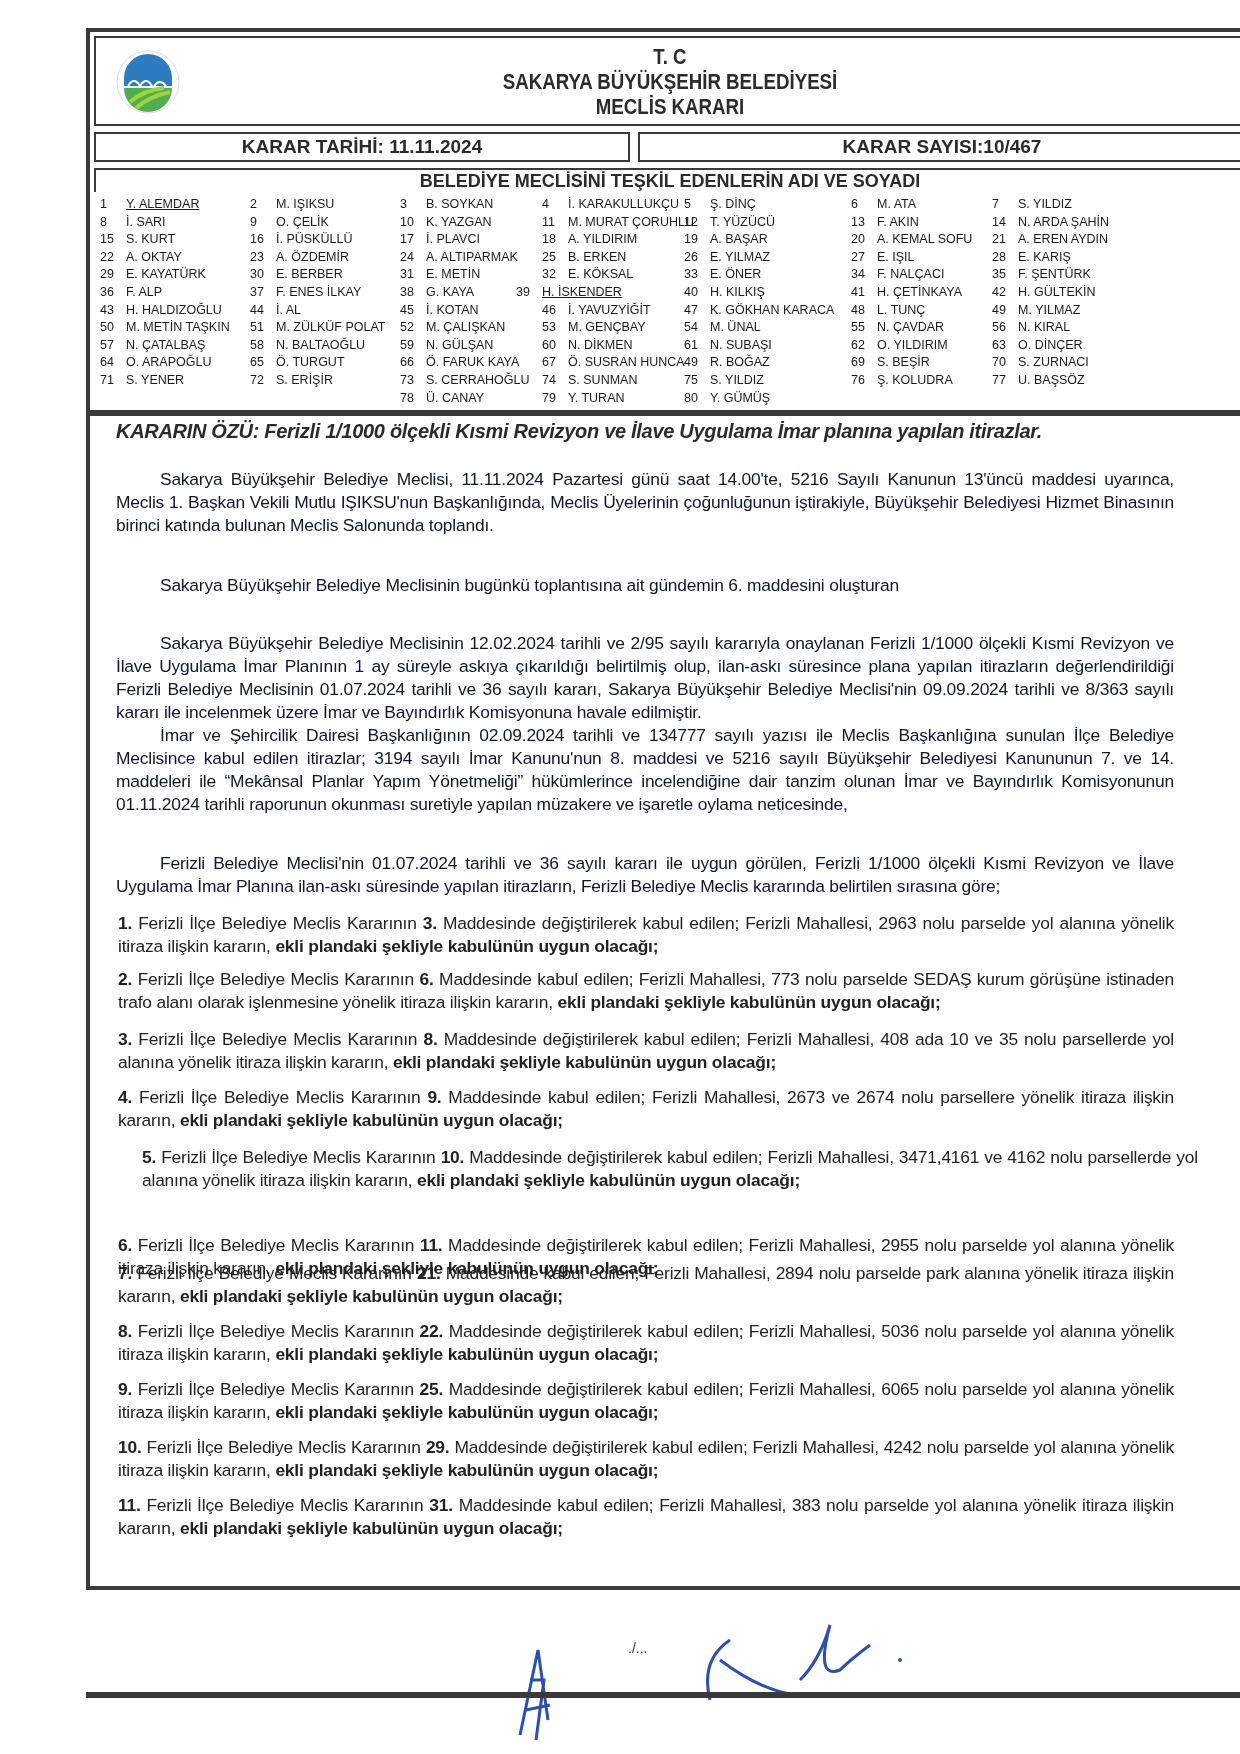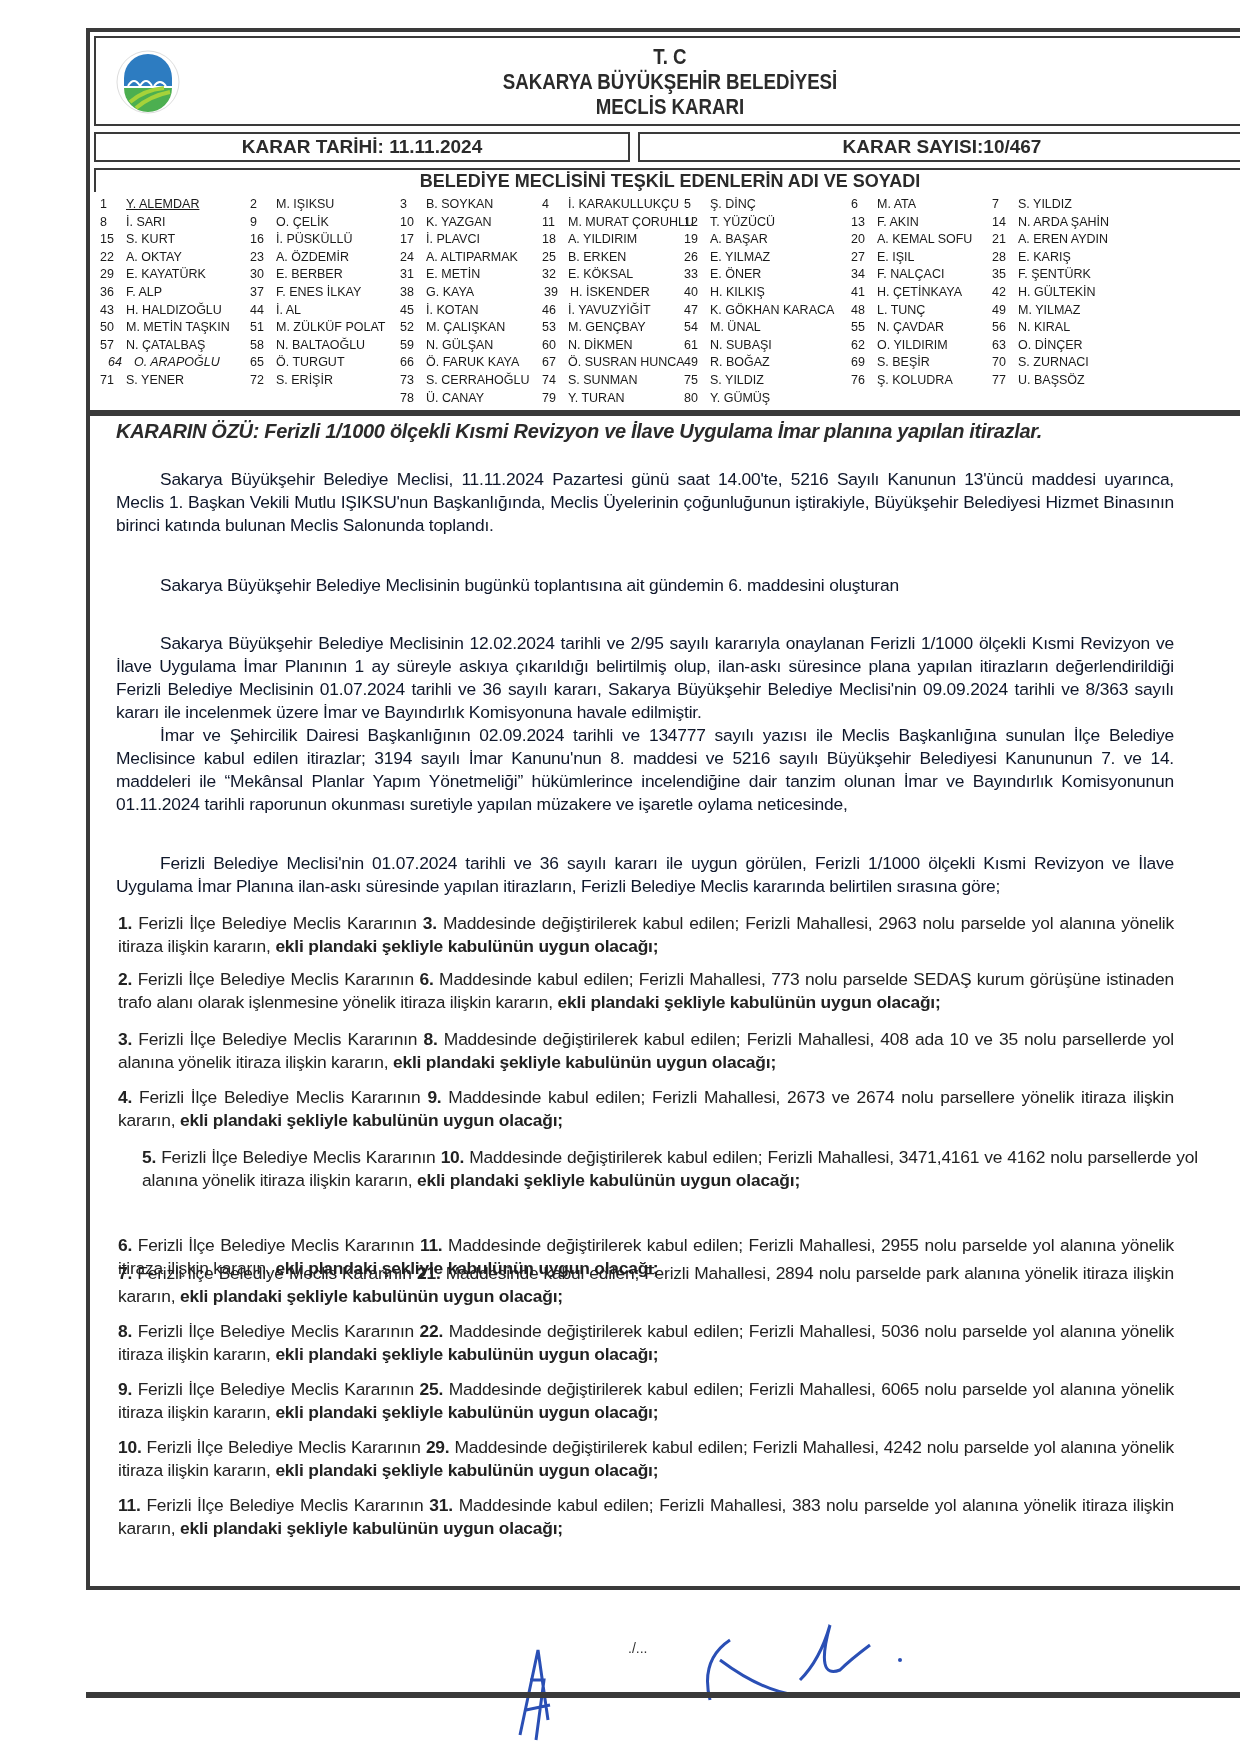"39 H. İSKENDER" div.m { left: 444px -> 416px; text-decoration: none -> underline }
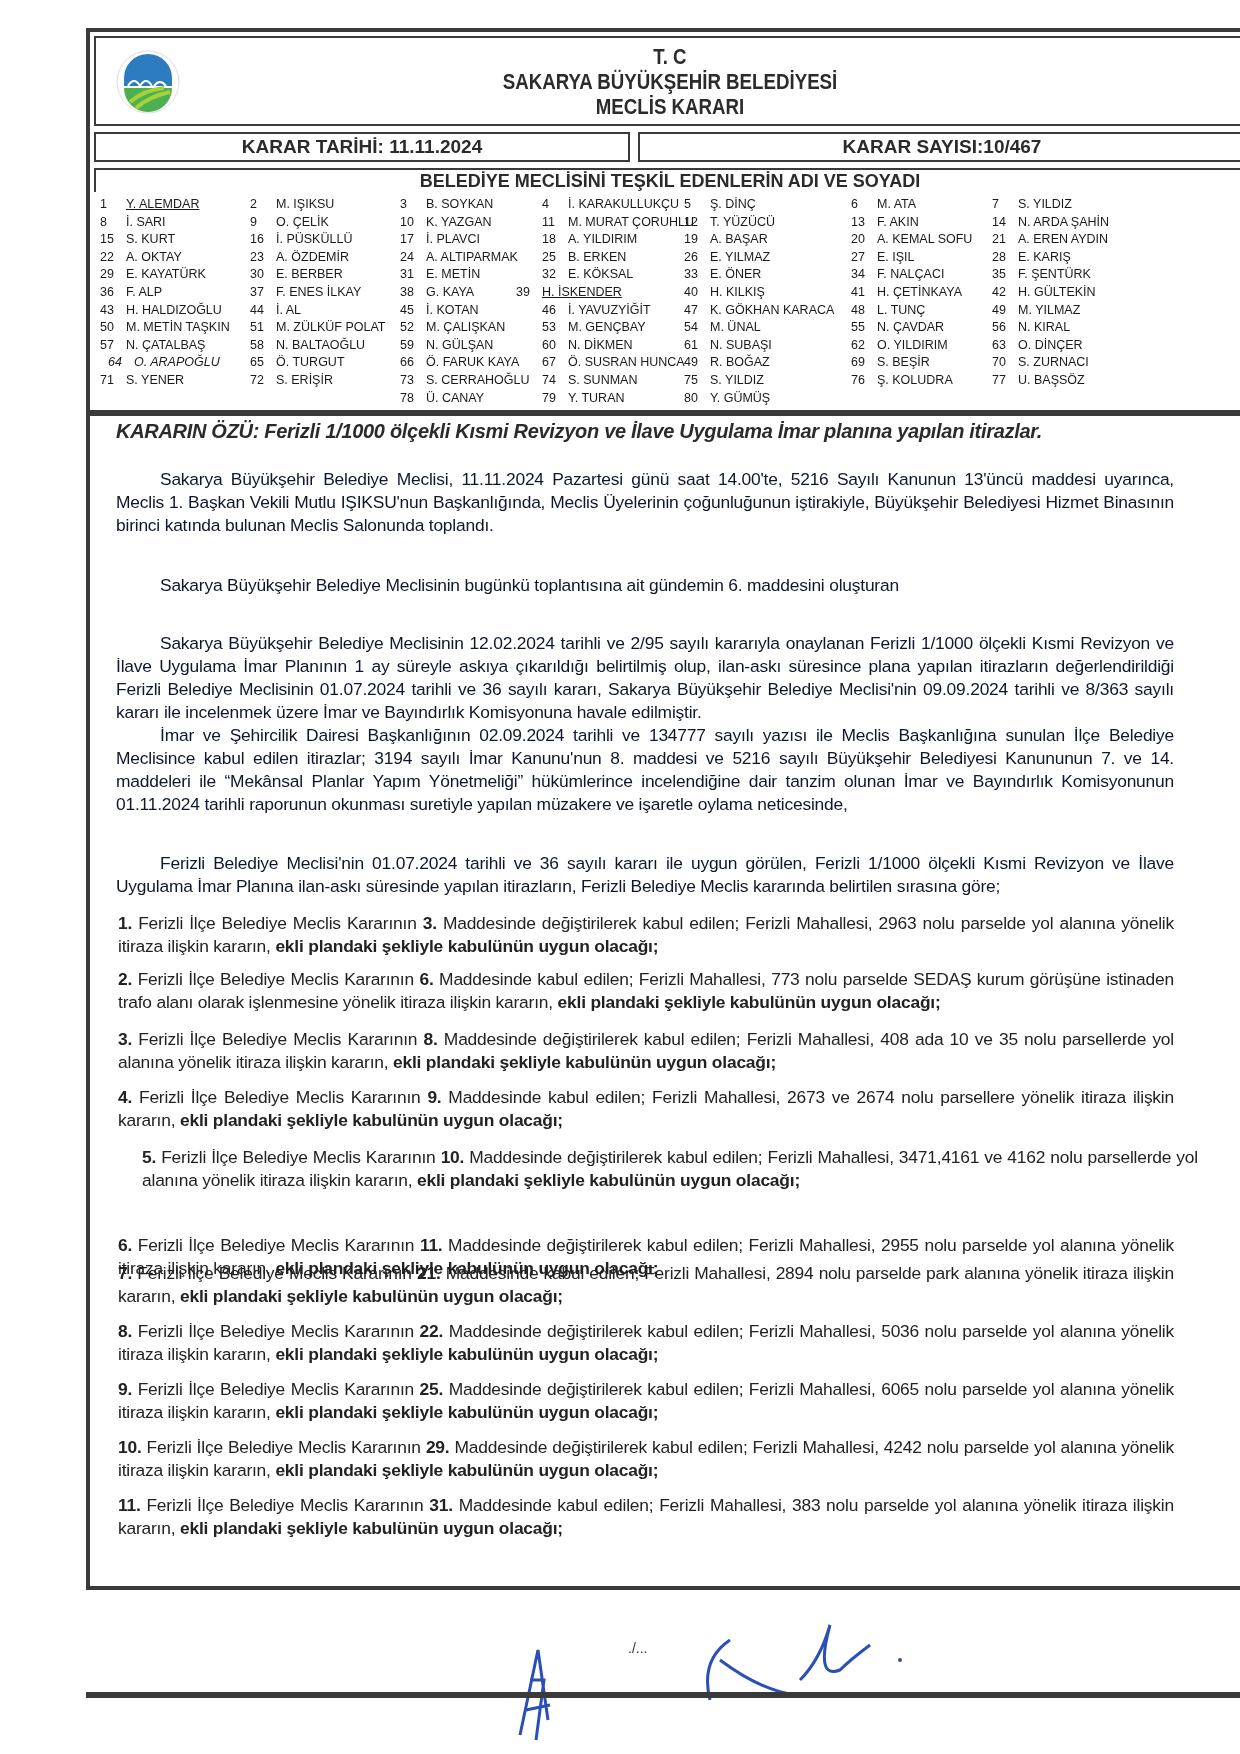"64 O. ARAPOĞLU" div.m { font-style: italic -> none; left: 8px -> 0px }
